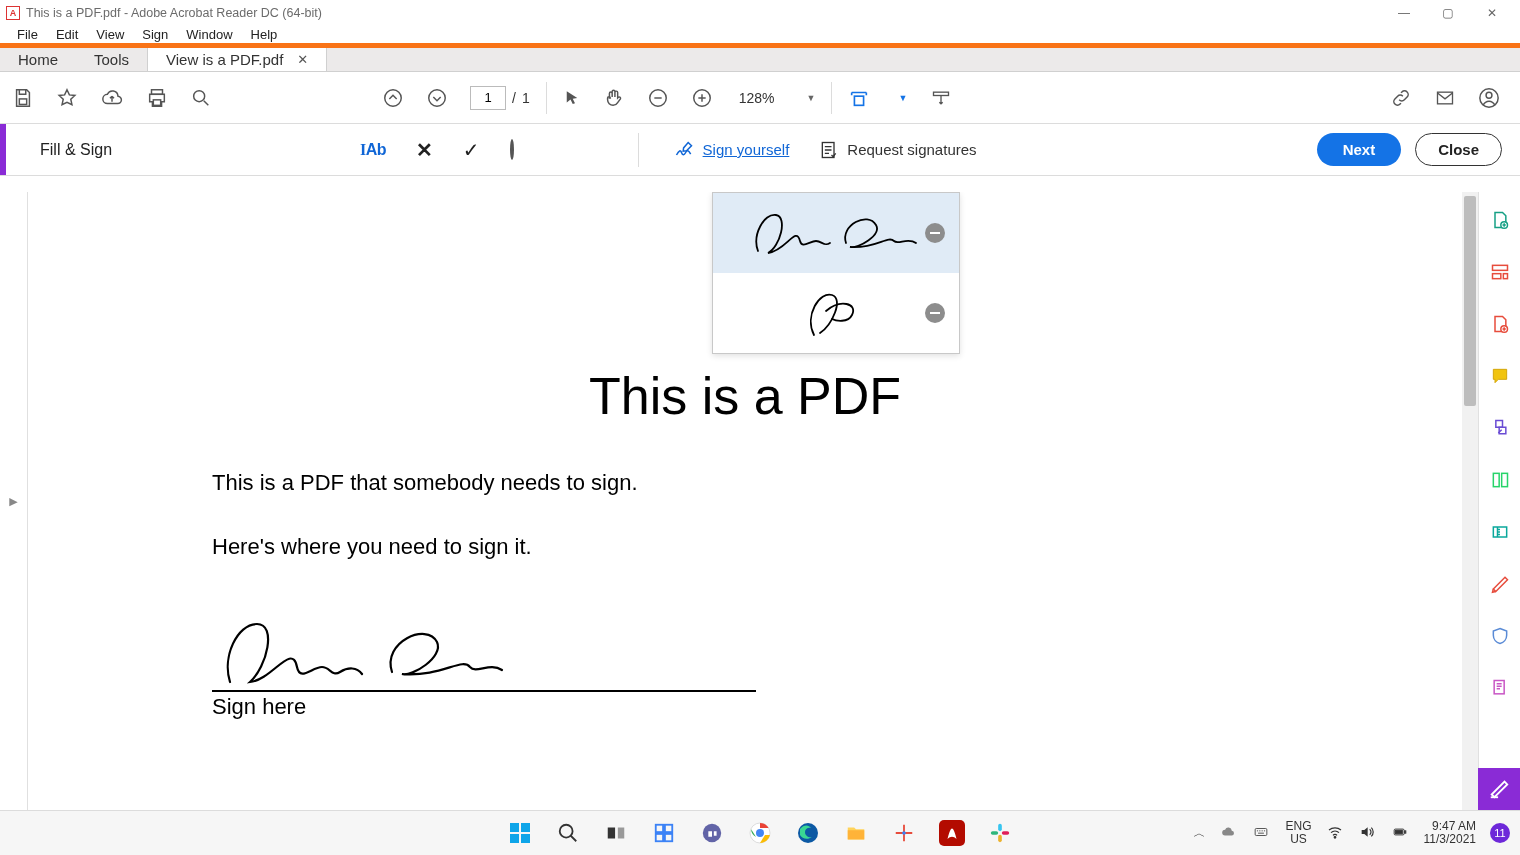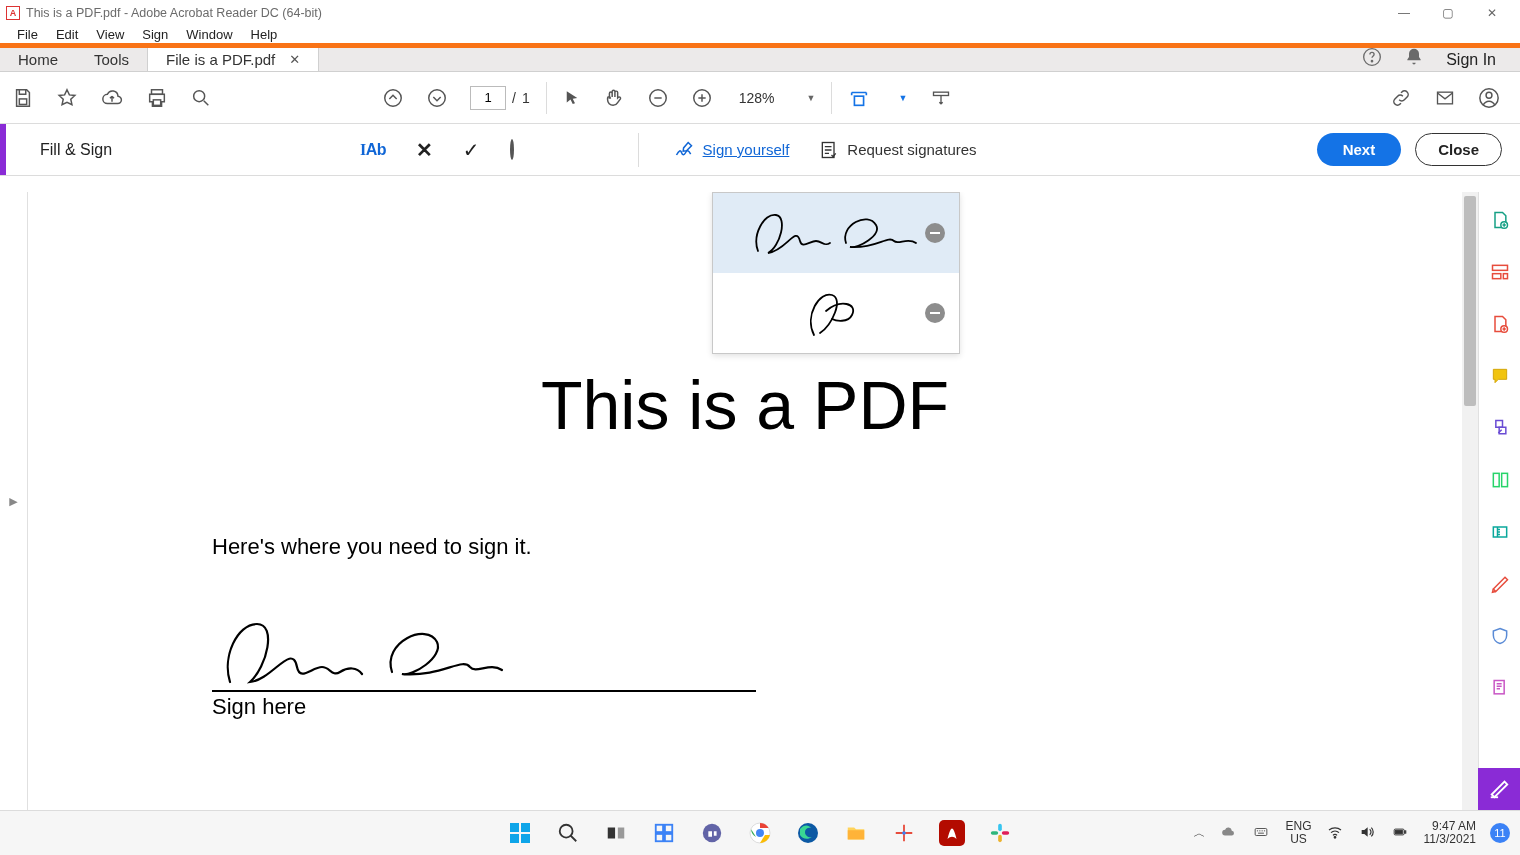"File is a PDF.pdf" span { text: File -> View }
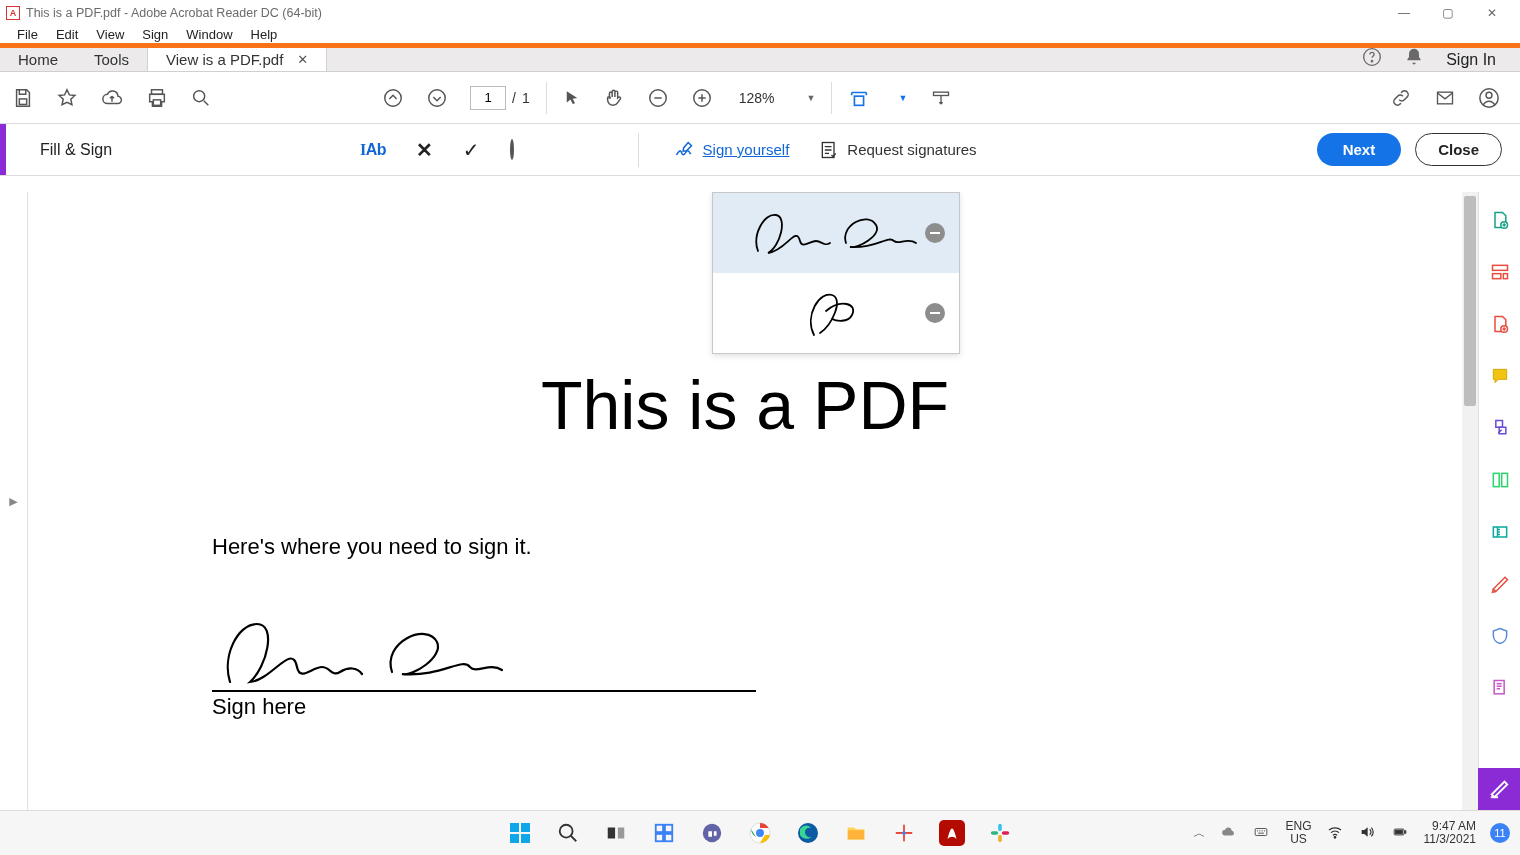"Sign In" div.righttab { html: <div> <span> <svg> <circle></circle> <path></path> <circle></circle> </svg> </span> <span> <svg> <path></path> </svg> </span> <span>Sign In</span> </div> -> none }
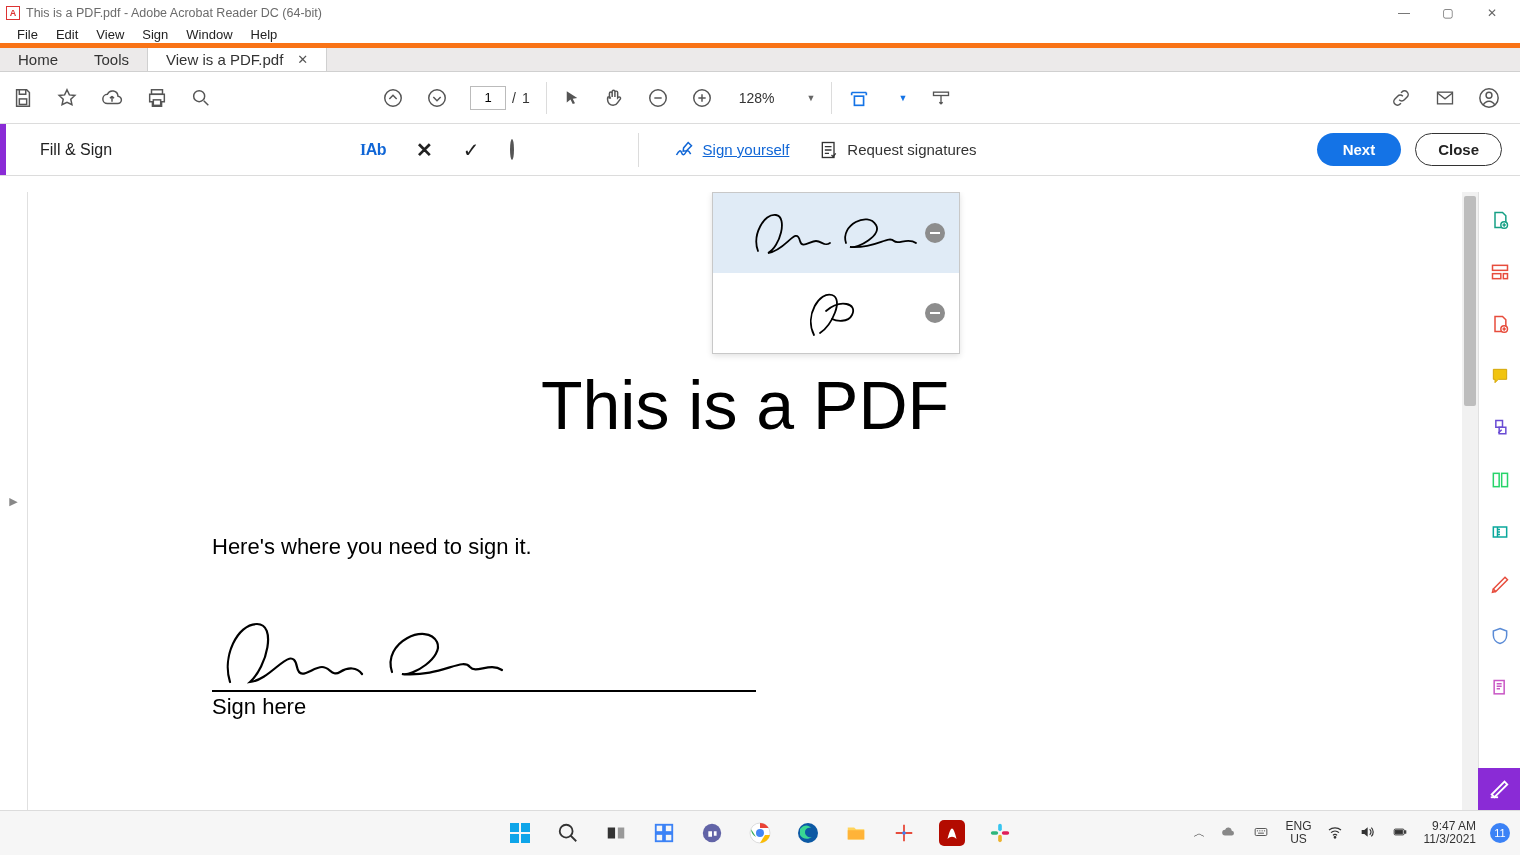"This is a PDF" .doc-title { font-size: 68px -> 52px }
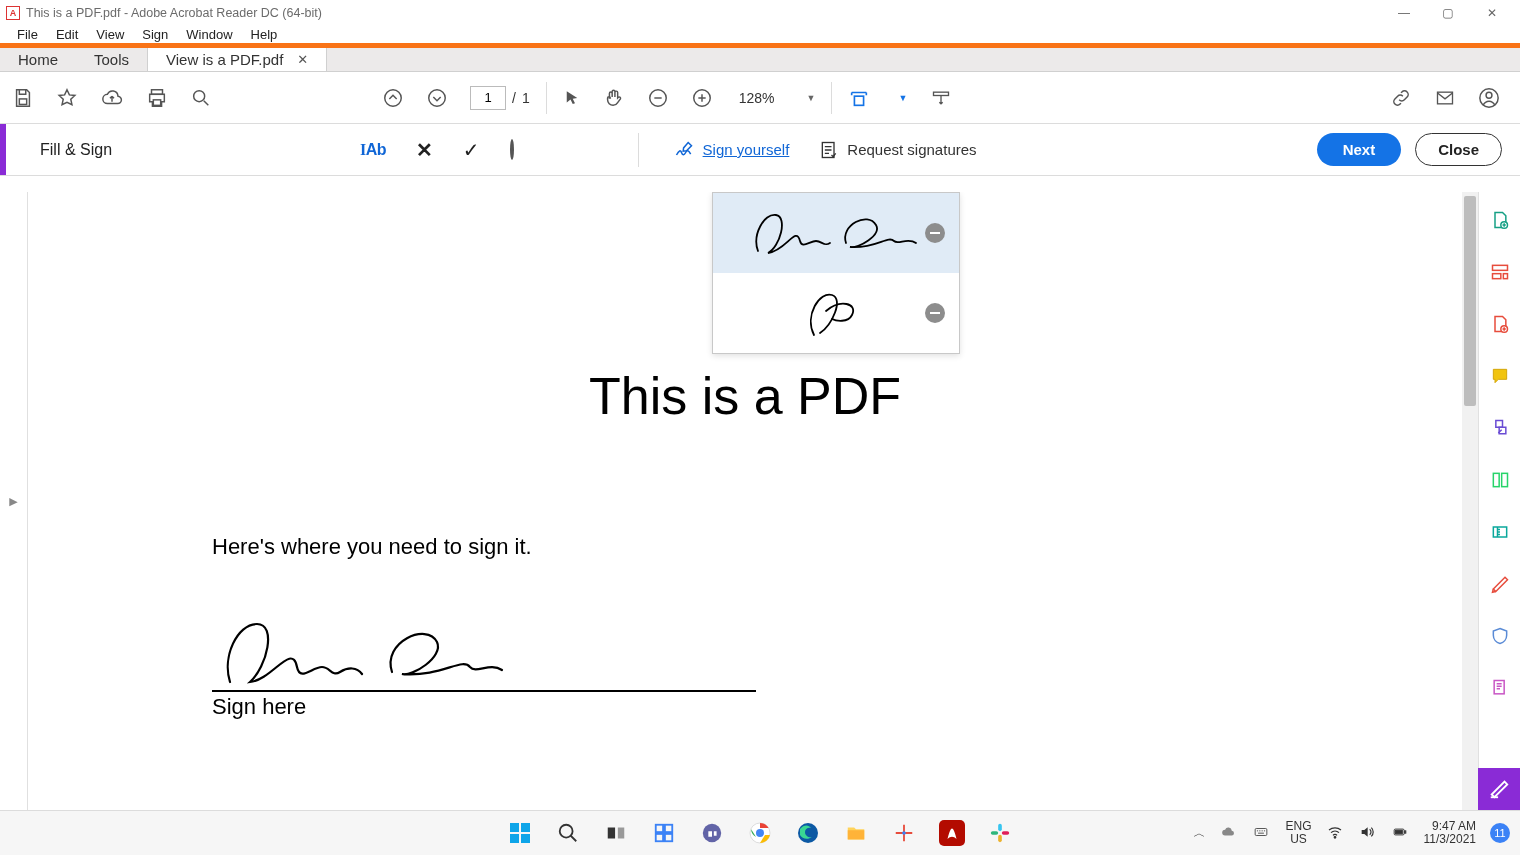"This is a PDF that" div.doc-p1 { html: none -> <div>This is a PDF that somebody needs to sign.</div> }
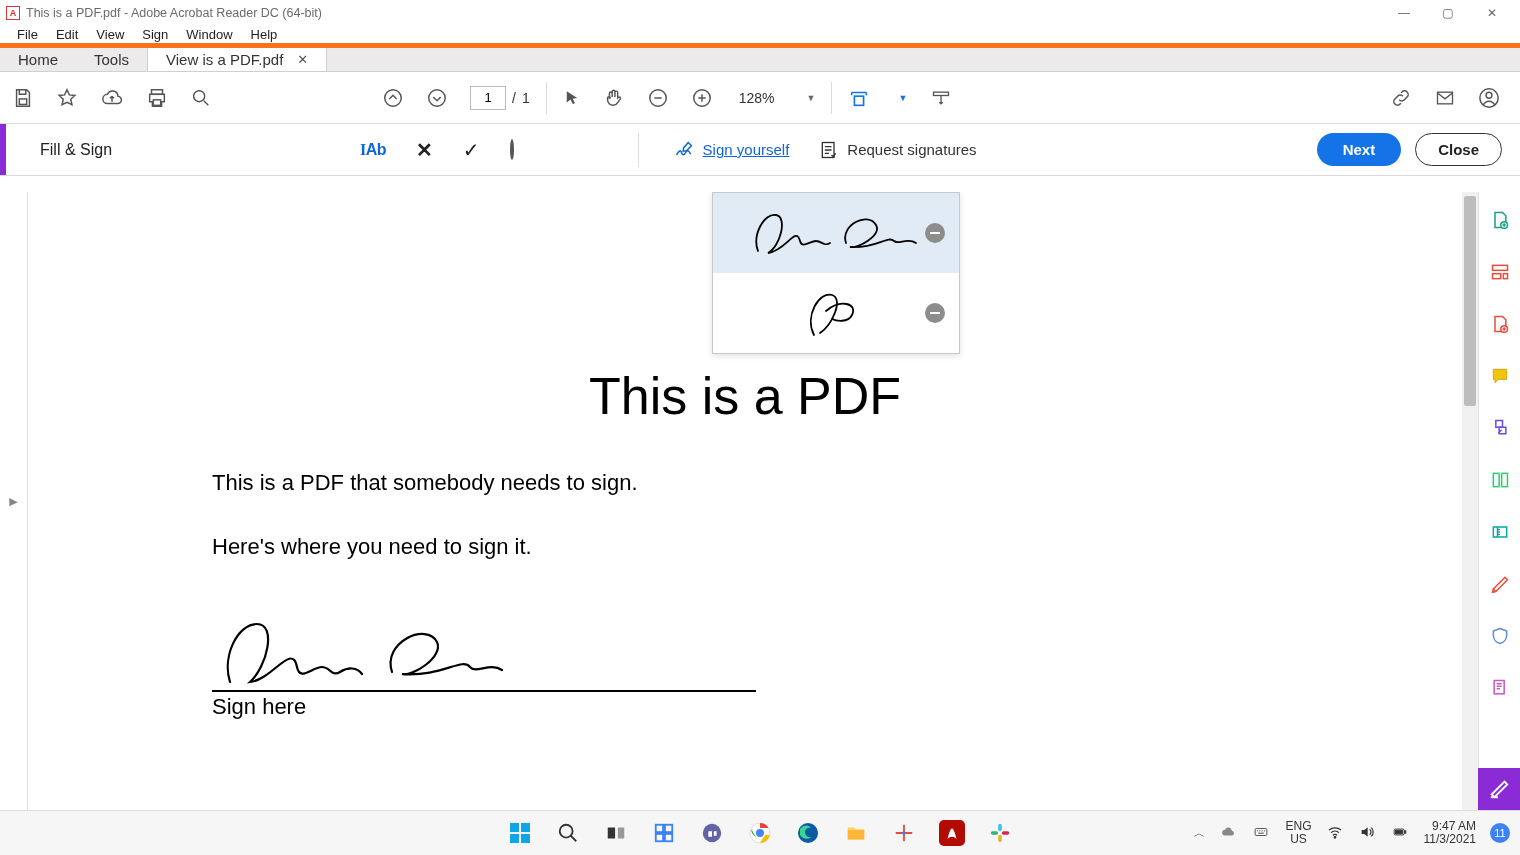"11" .badge11 { background: #3b82f6 -> #6d28d9 }
